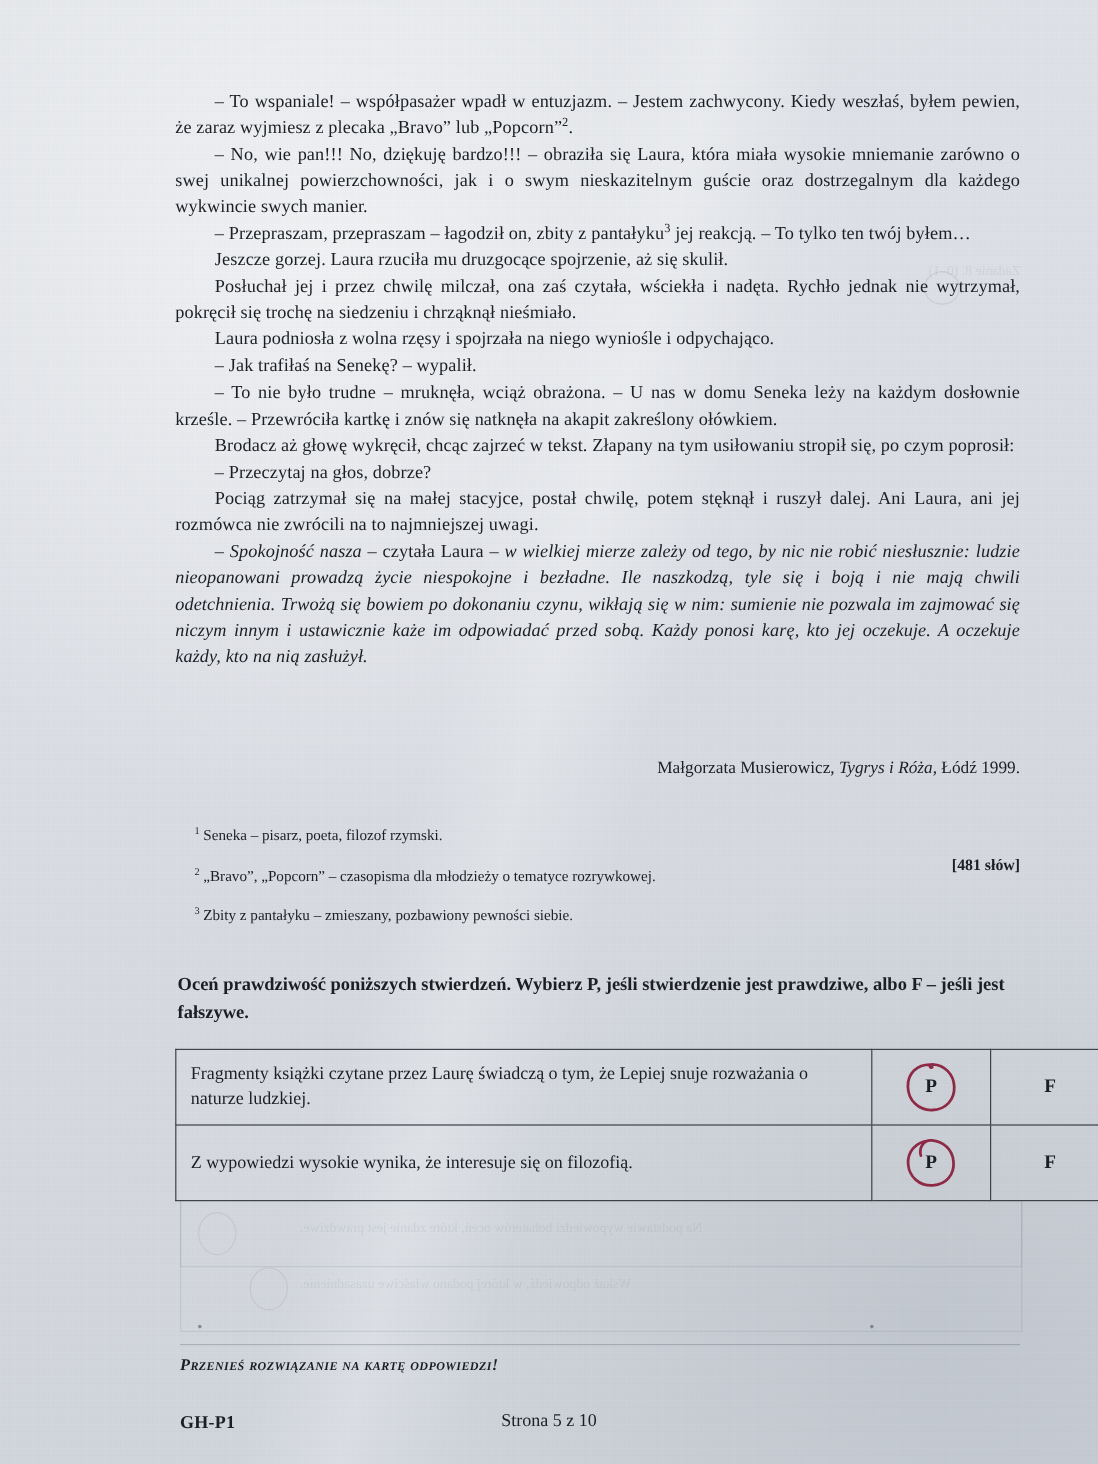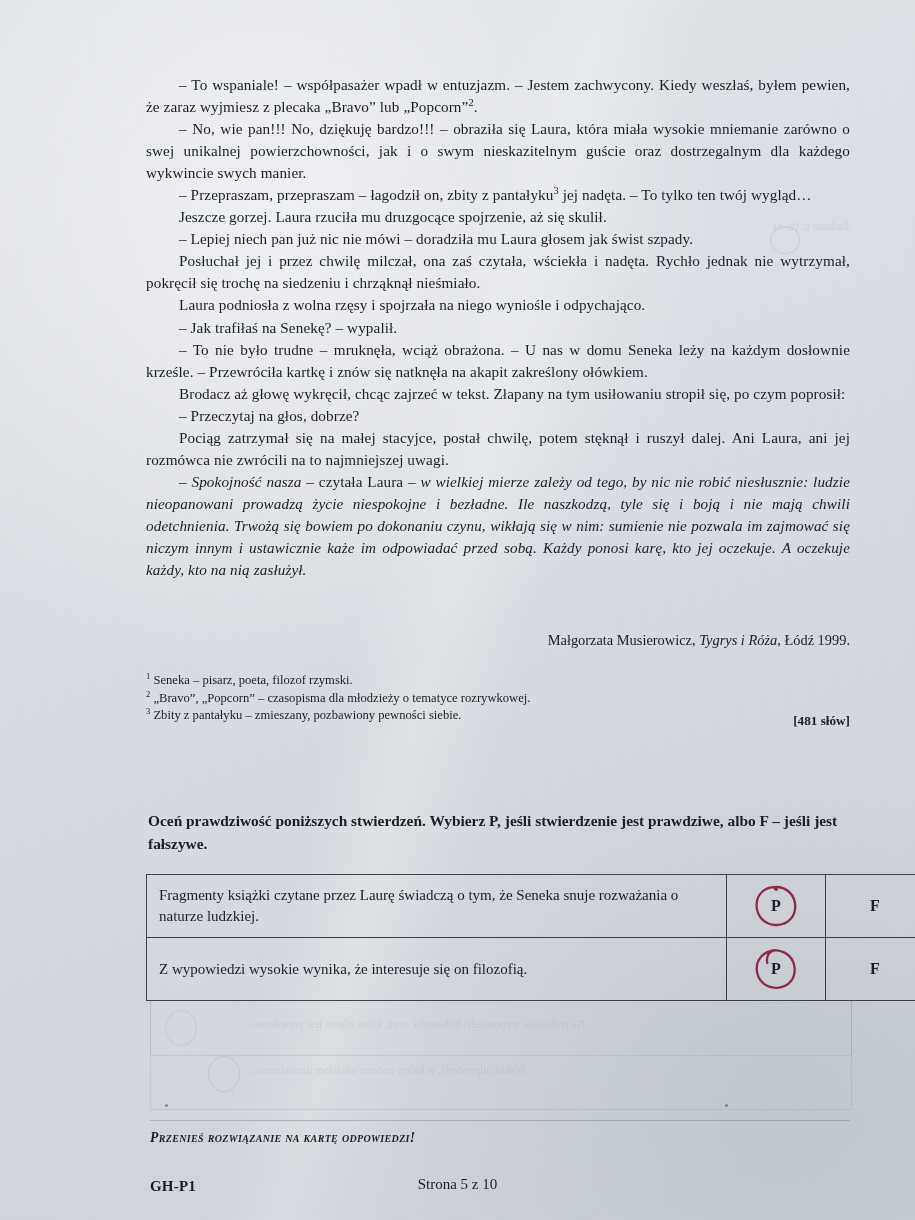"jej nadęta. – To tylko" span { text: nadęta. – To tylko ten twój wygląd -> reakcją. – To tylko ten twój byłem }
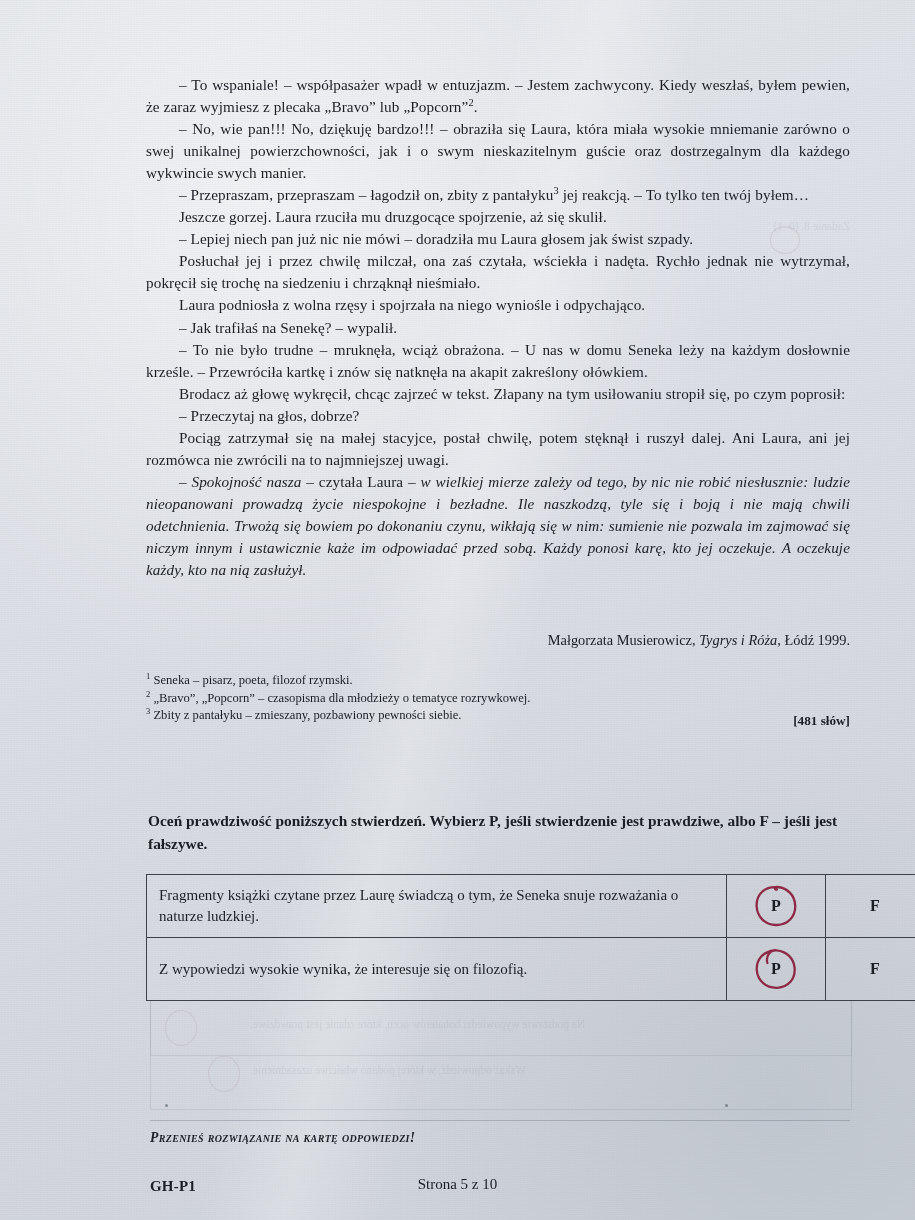"– Lepiej niech pan już" p { html: <p>– Lepiej niech pan już nic nie mówi – doradziła mu Laura głosem jak świst szpady.</p> -> none }
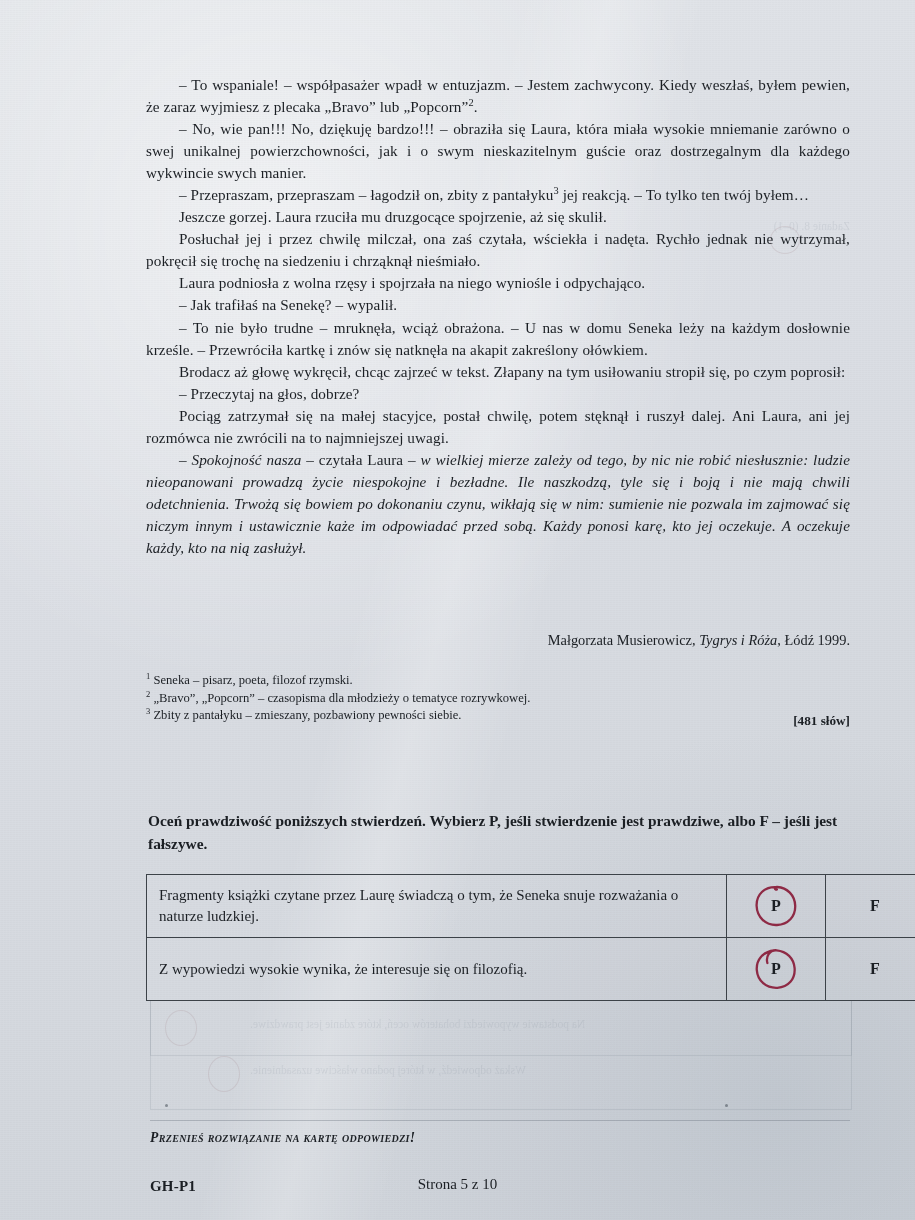"1 Seneka – pisarz, poeta," .footnotes div { margin: 0 -> 16px }
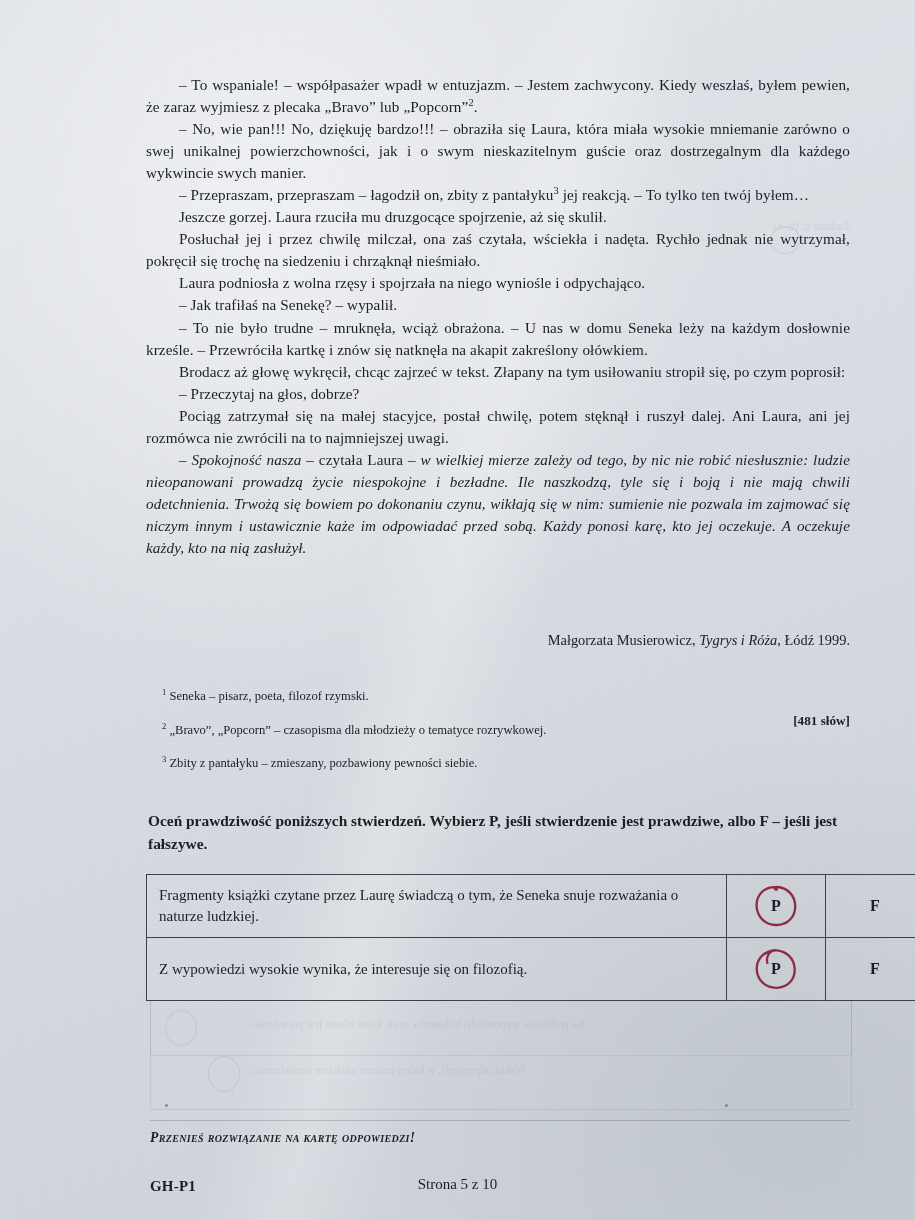"Fragmenty książki czytane przez Laurę" td.stmt { text: Seneka -> Lepiej }
